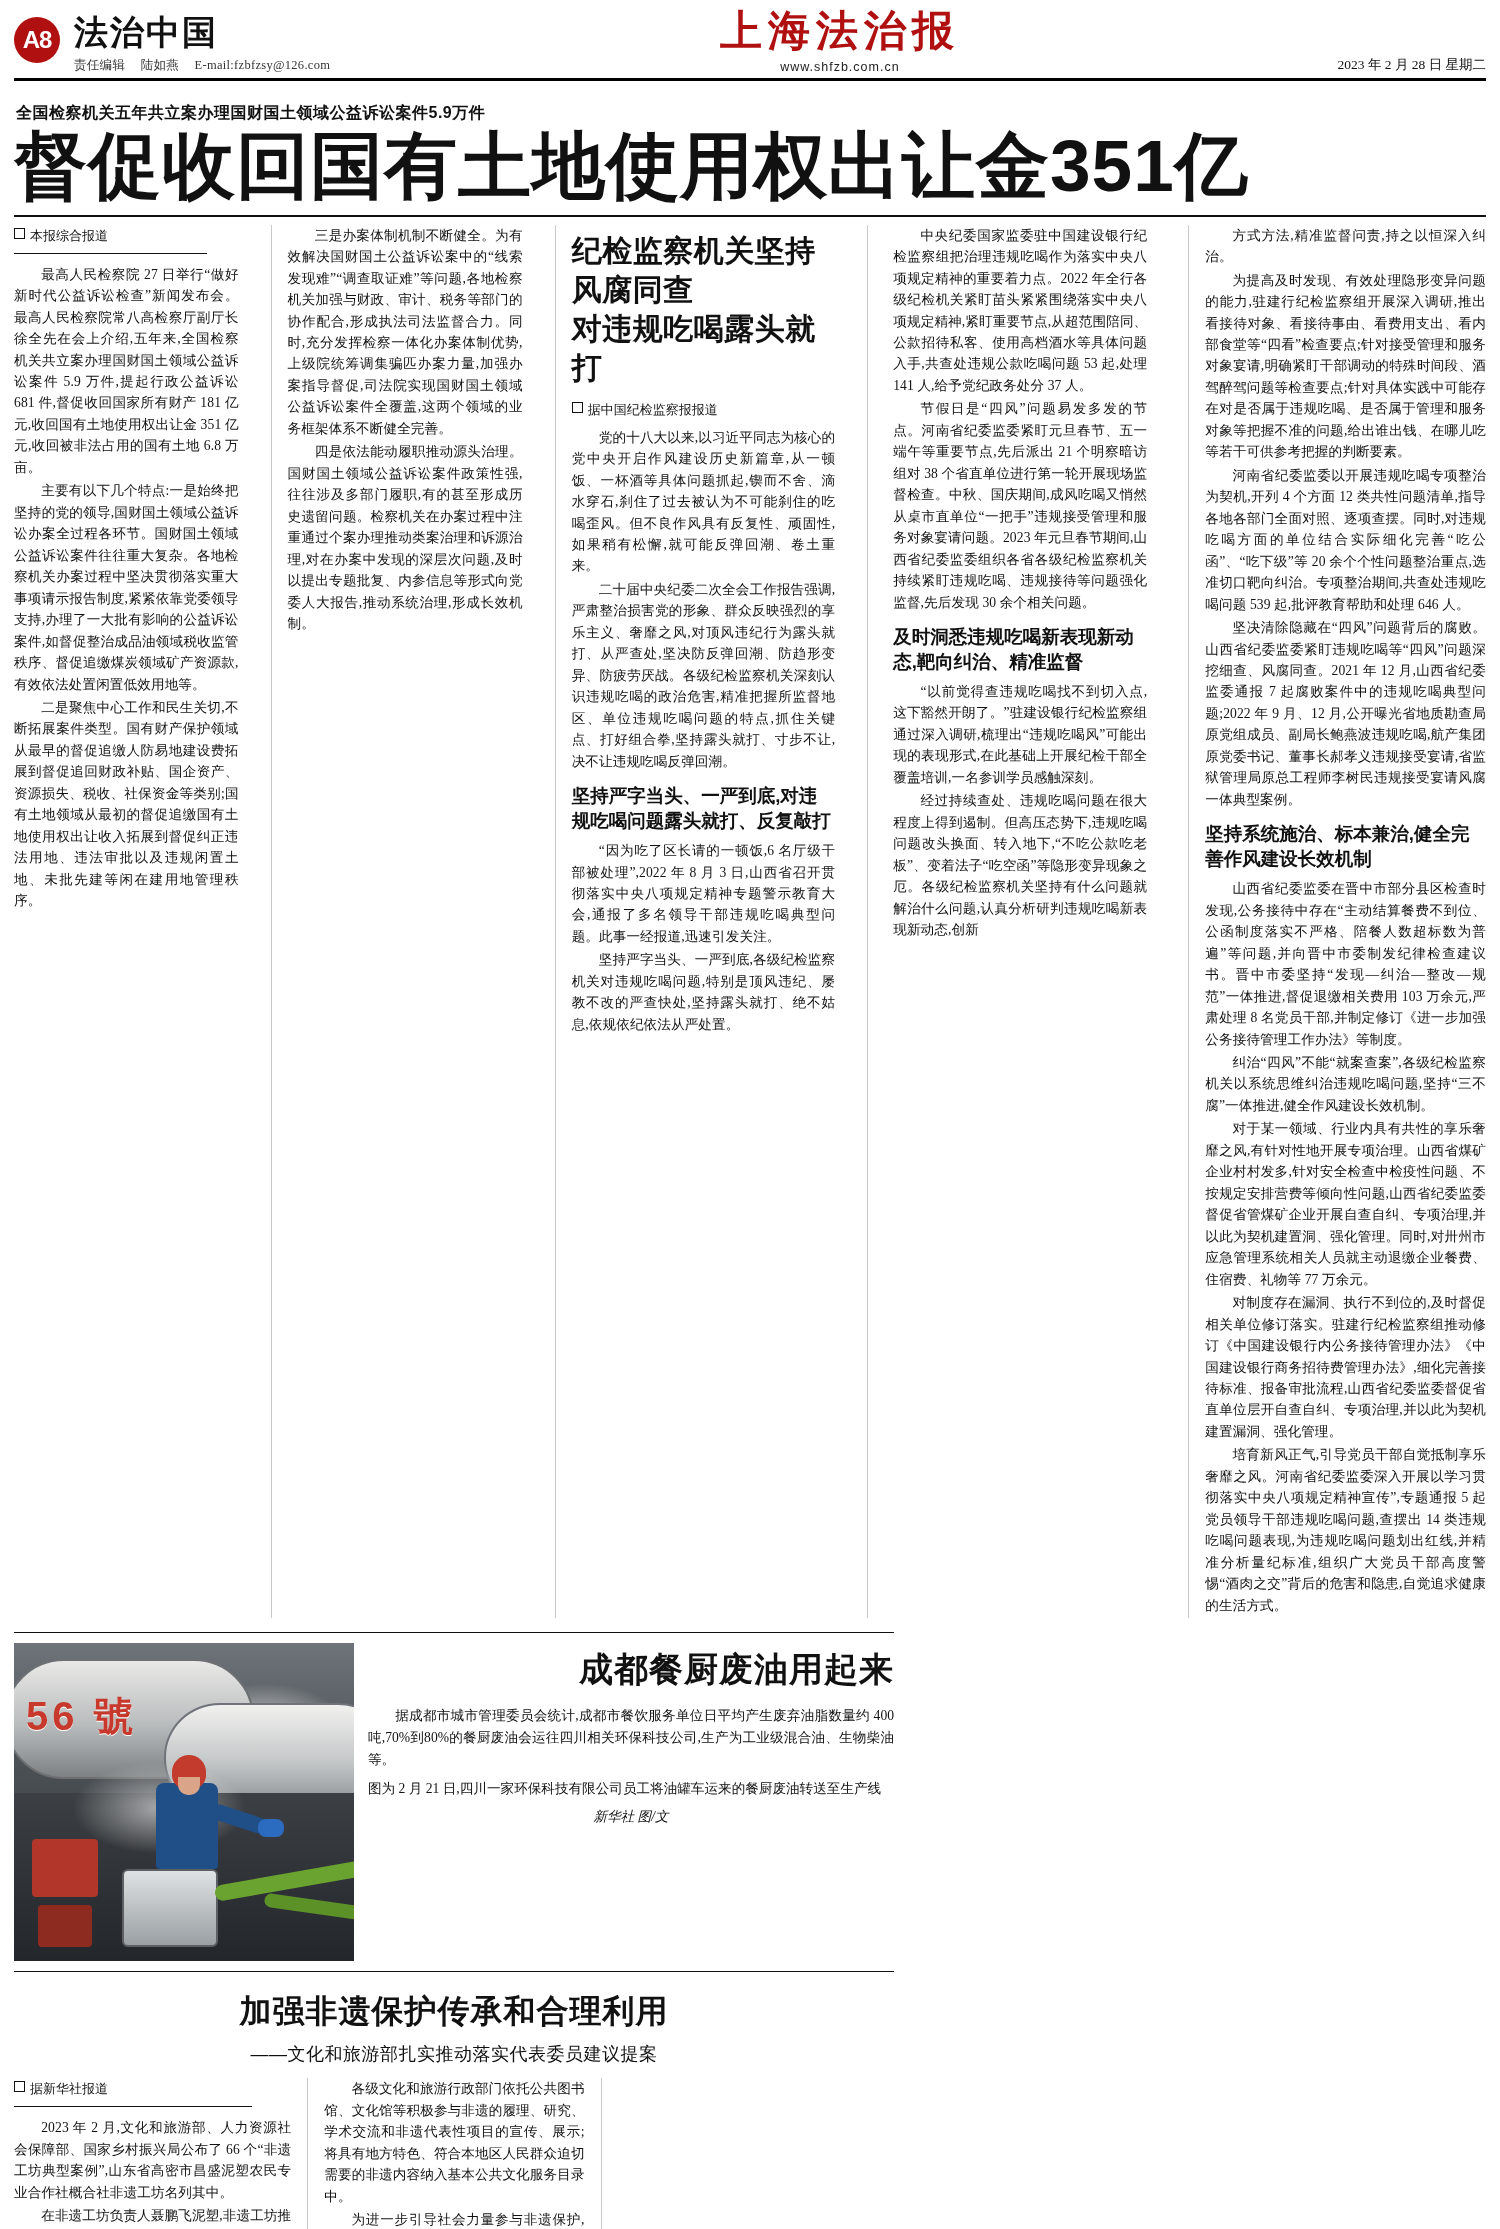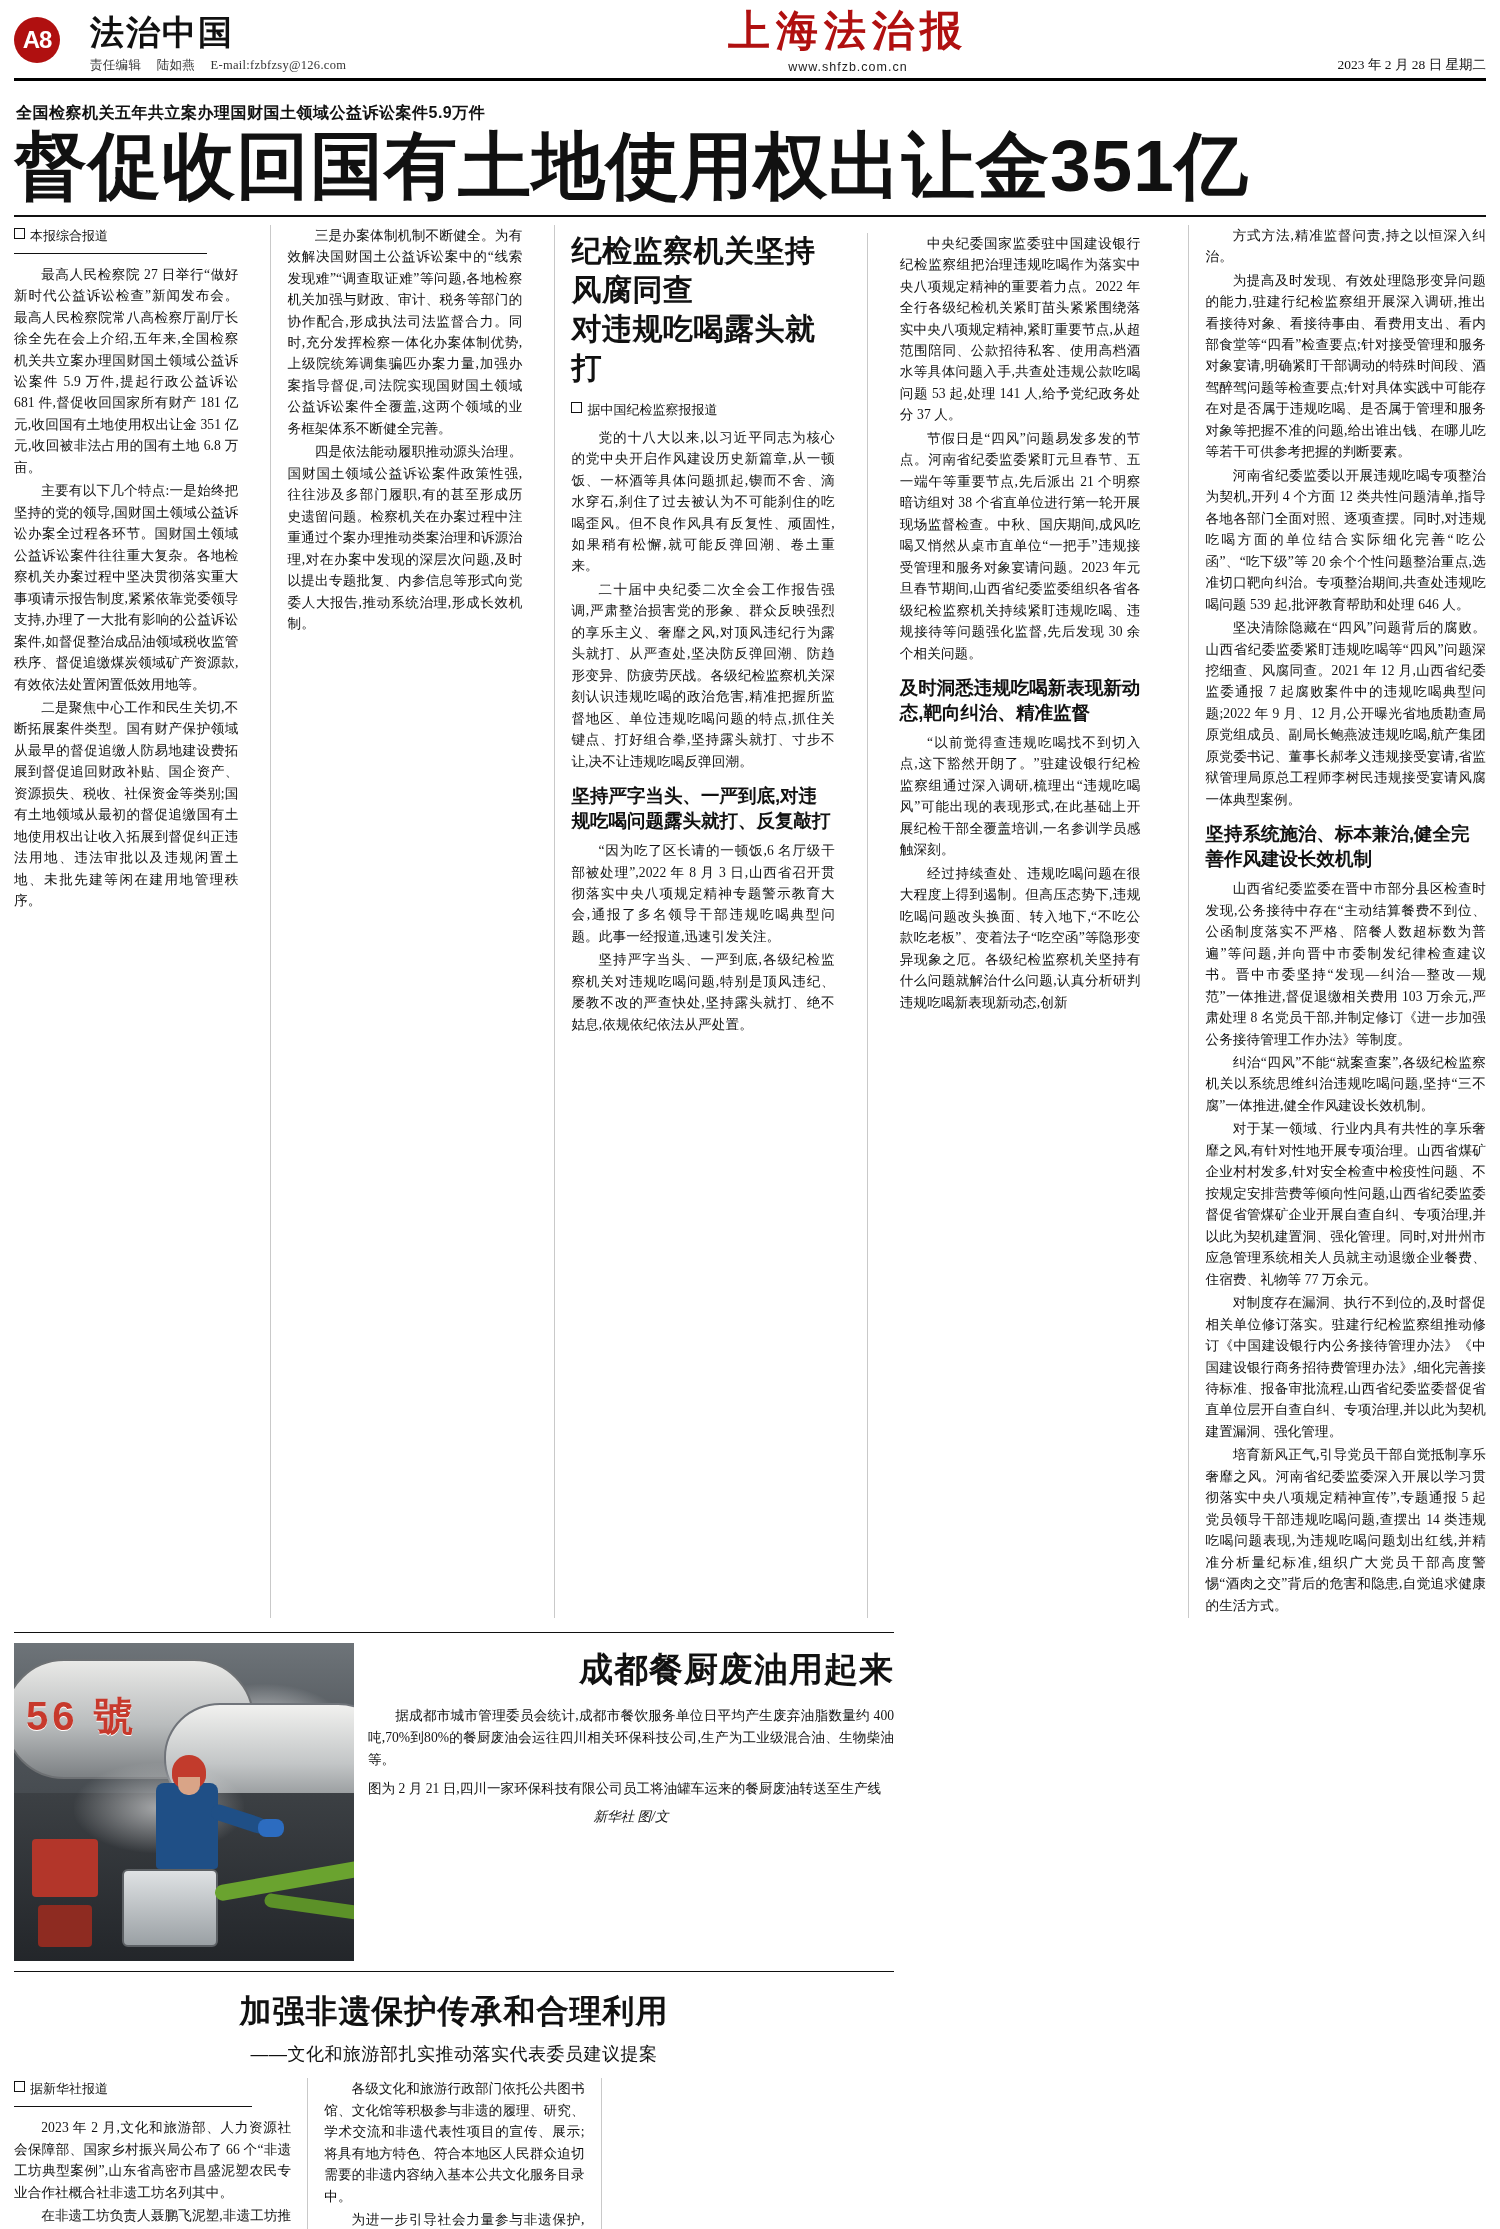"法治中国" .mh-sect { margin-left: 16px -> none }
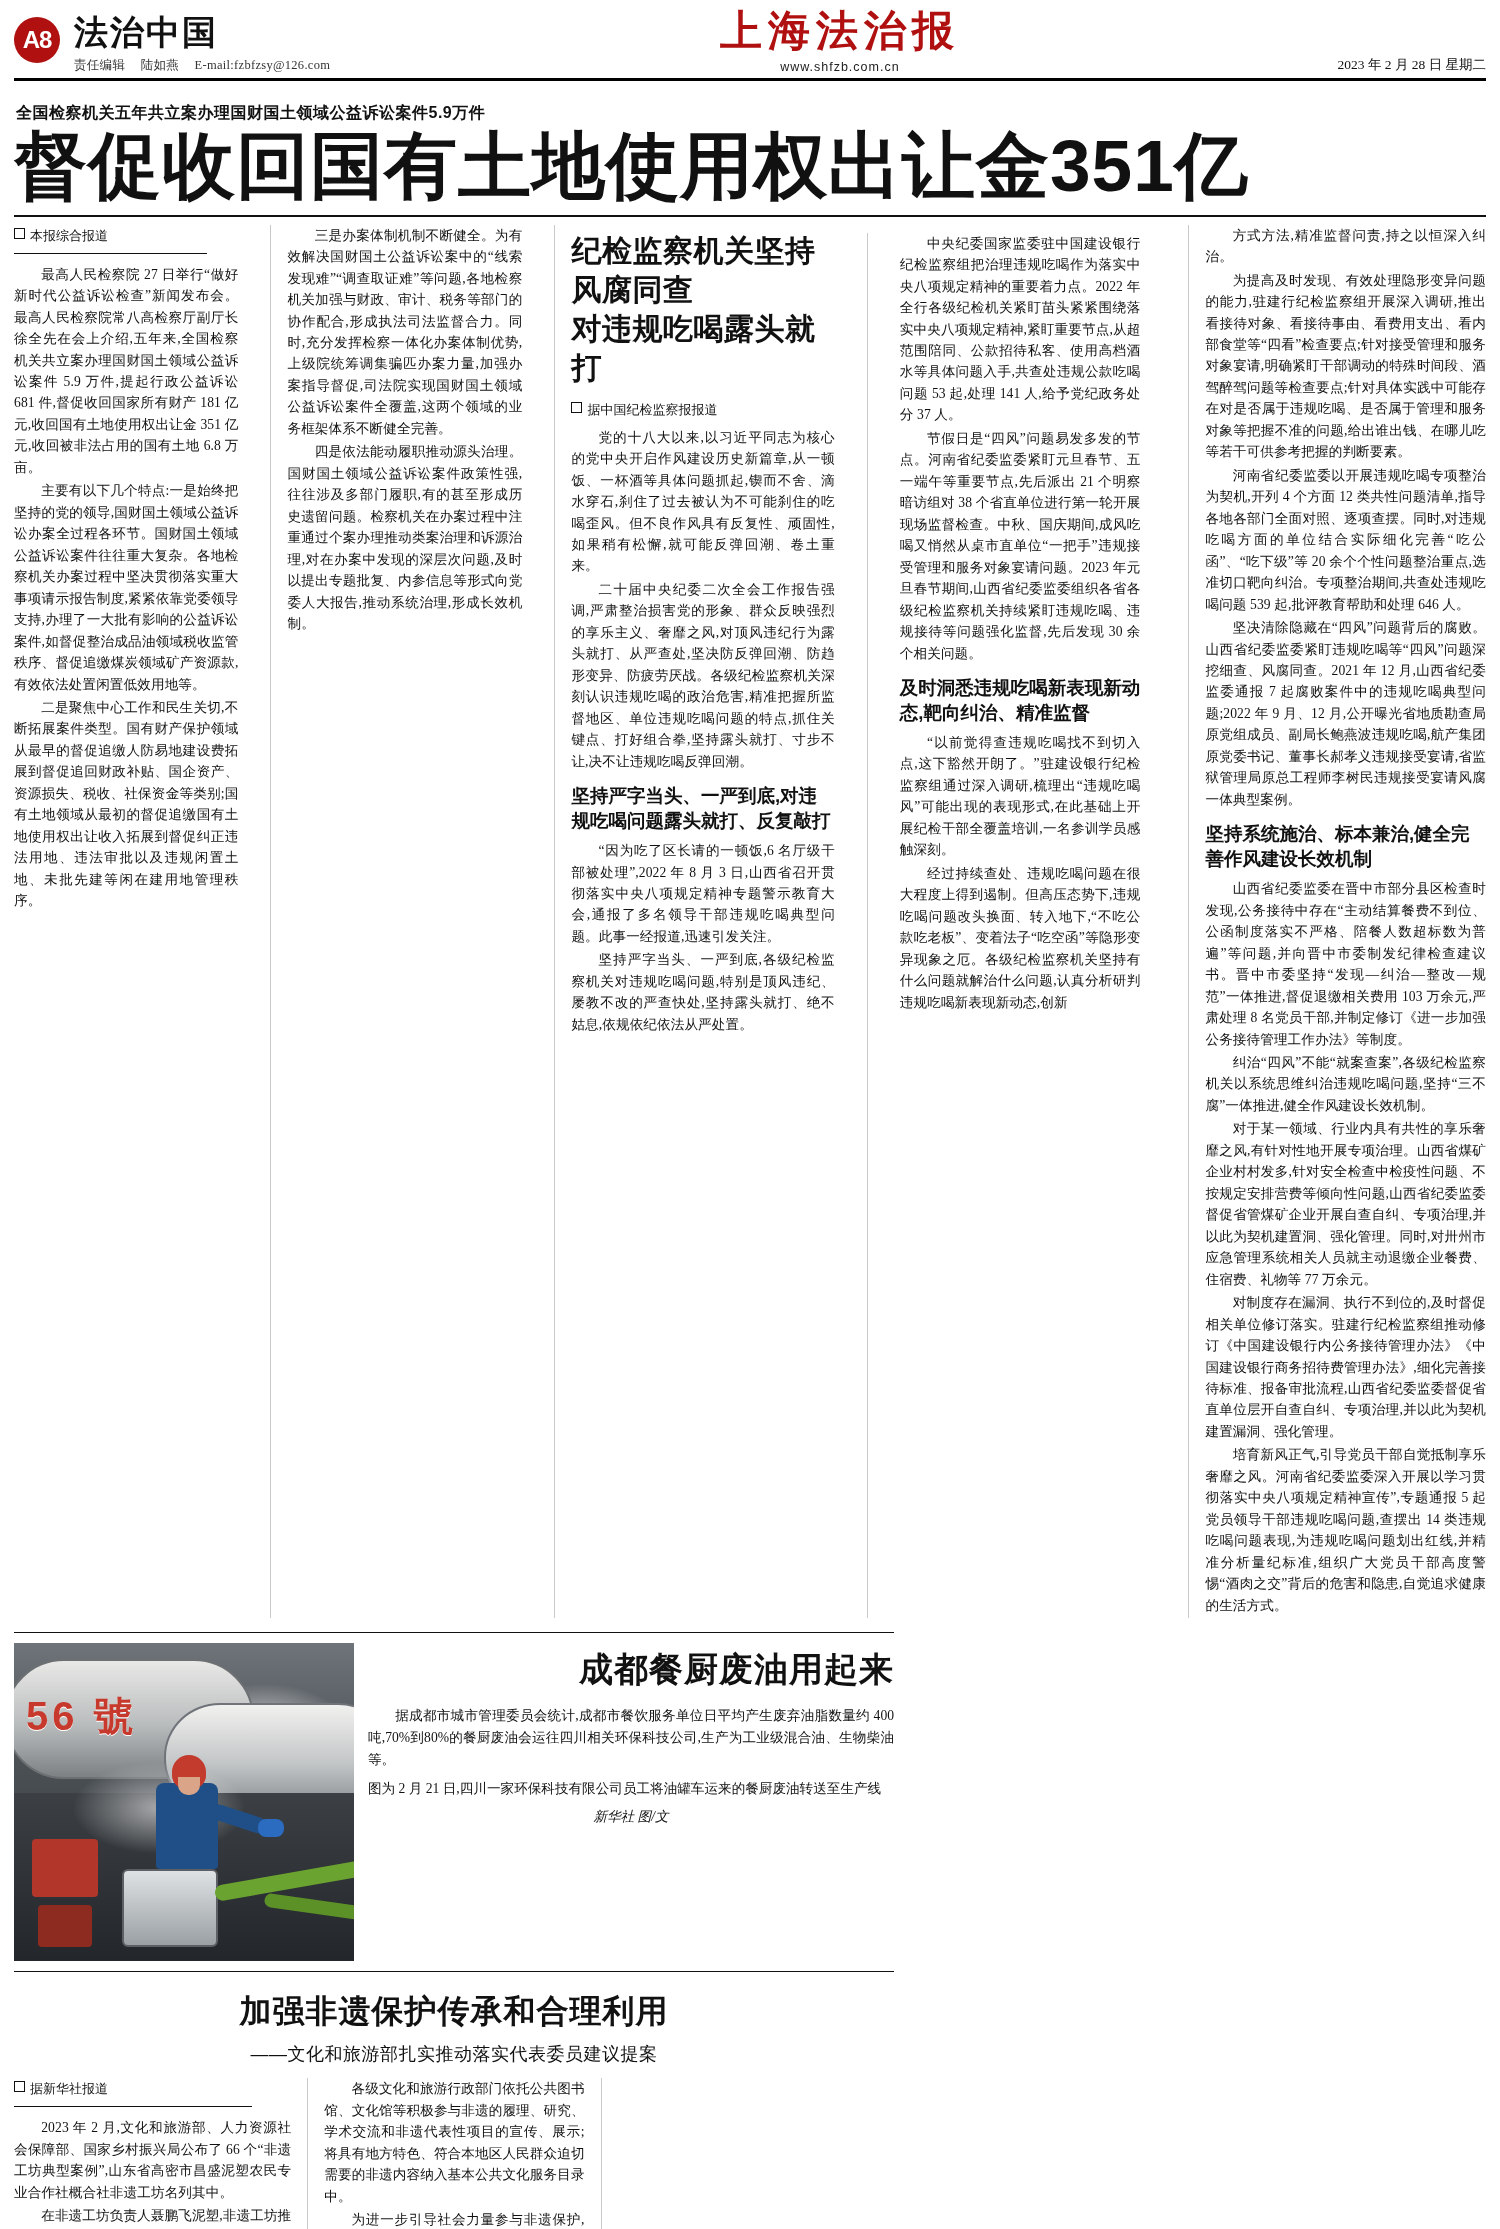"中央纪委国家监委驻中国建设银行纪检监察组把治理违规吃喝作为落实中央八项规定精神的" .c4 { margin-top: 8px -> none; padding: 0 32px -> 0 25px }
